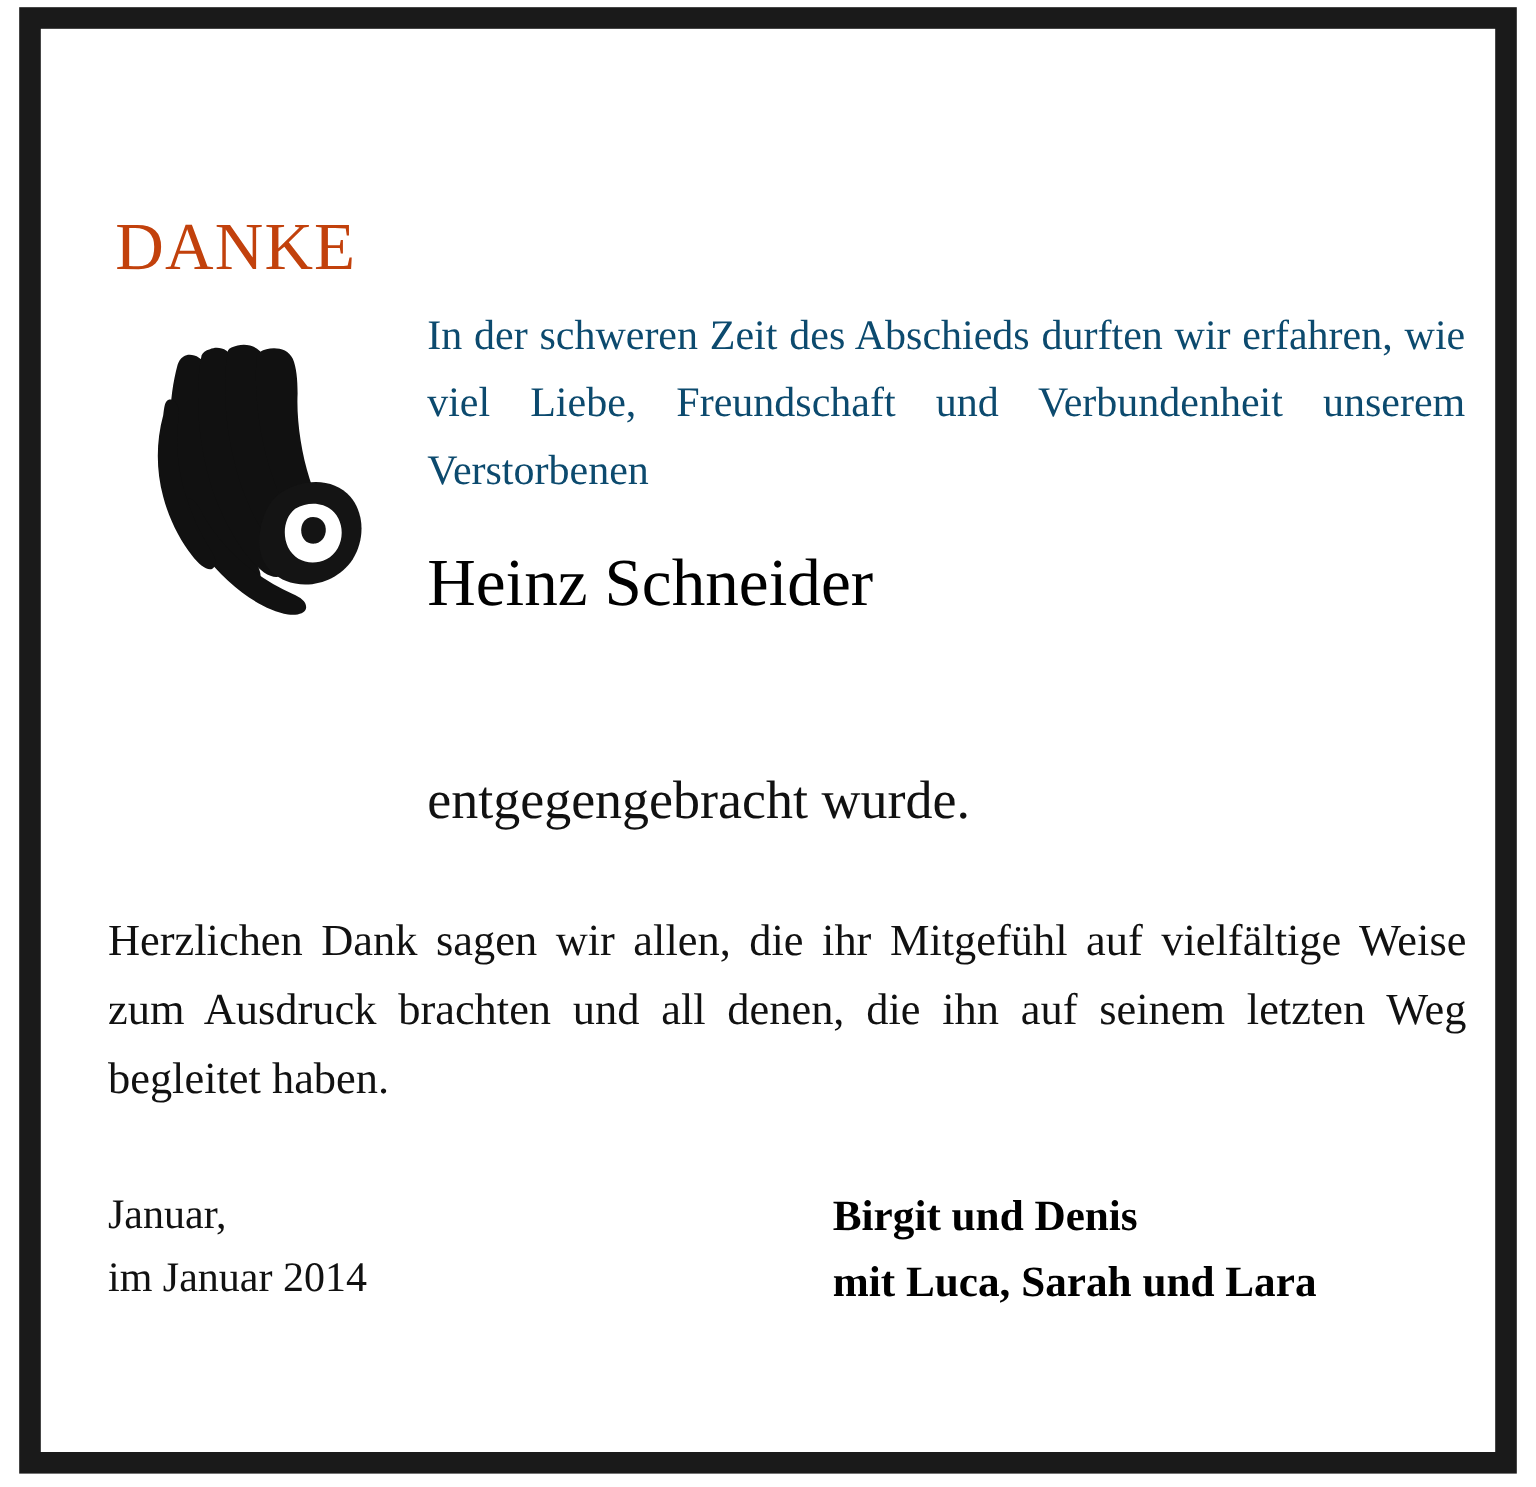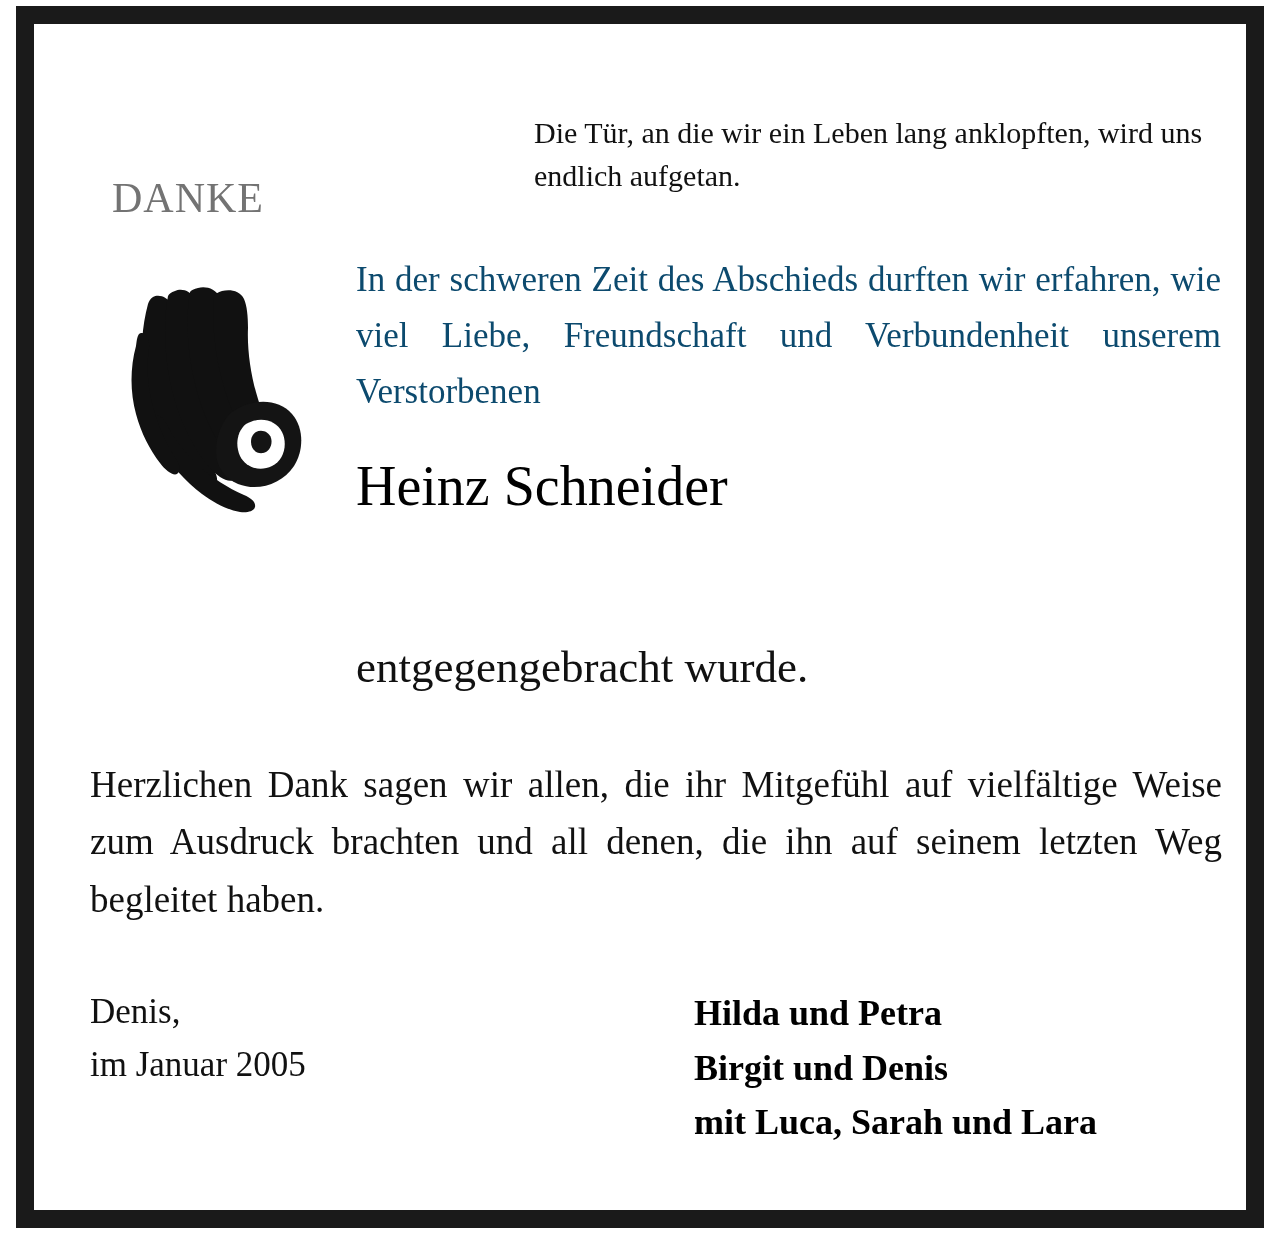"Die Tür, an die wir" div.verse { html: <div>Die Tür, an die wir ein Leben lang anklopften, wird uns endlich aufgetan.</div> -> none }
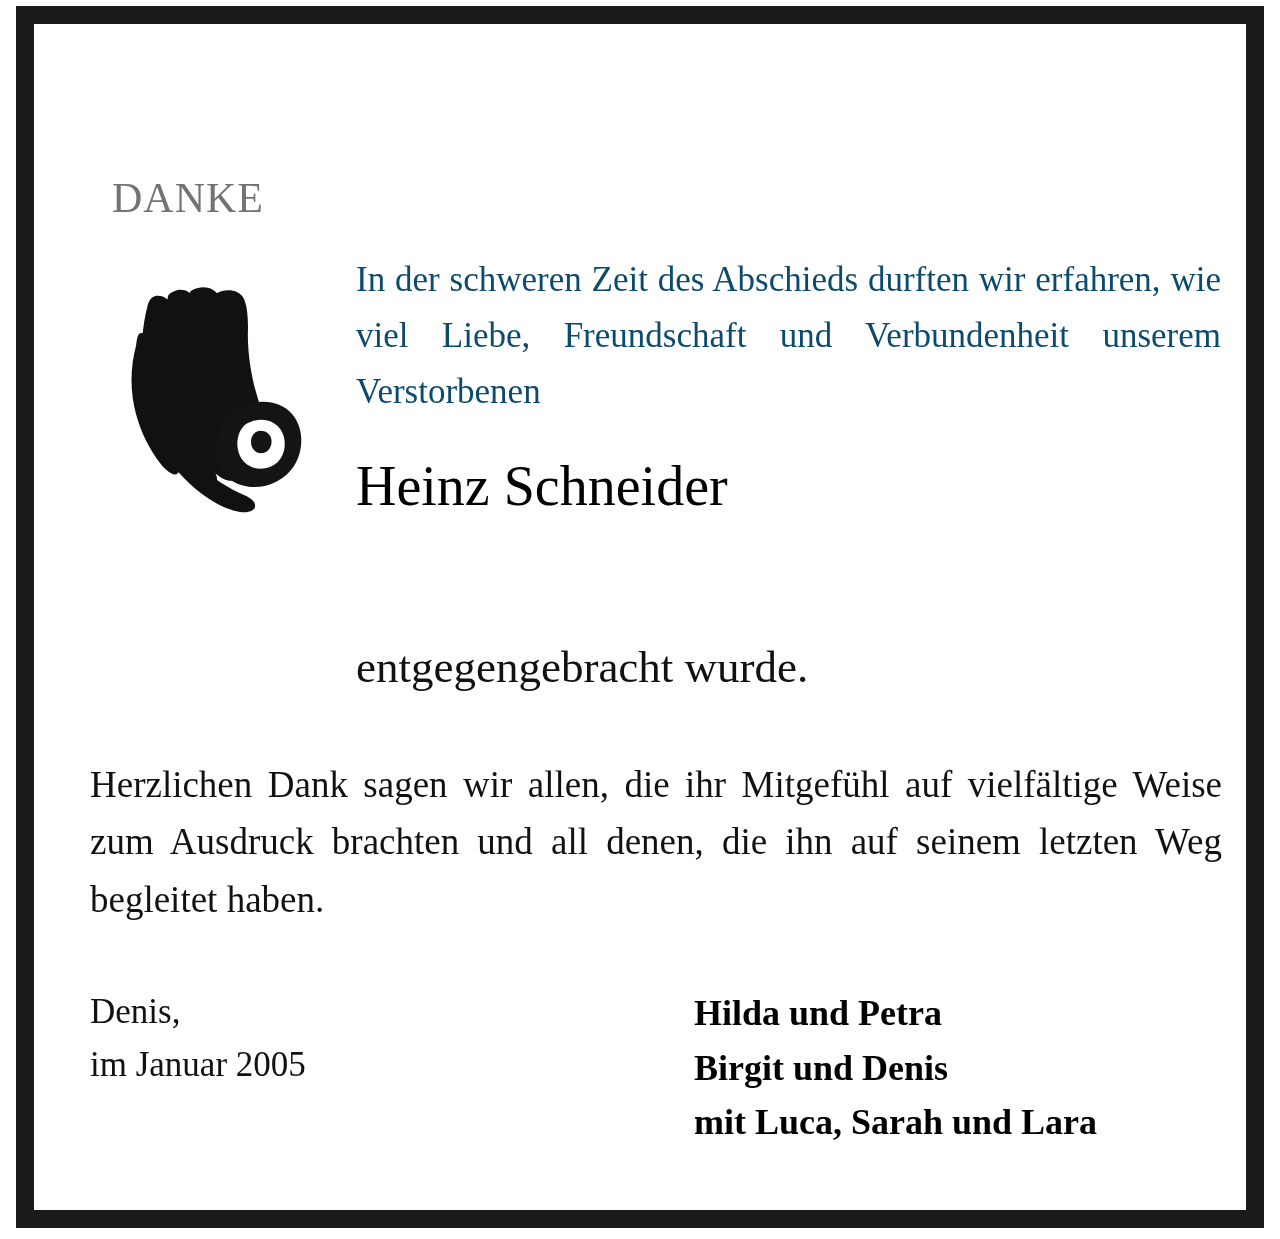"DANKE" .danke { color: #737373 -> #c2410c; font-size: 42px -> 56px; margin-left: 16px -> none }
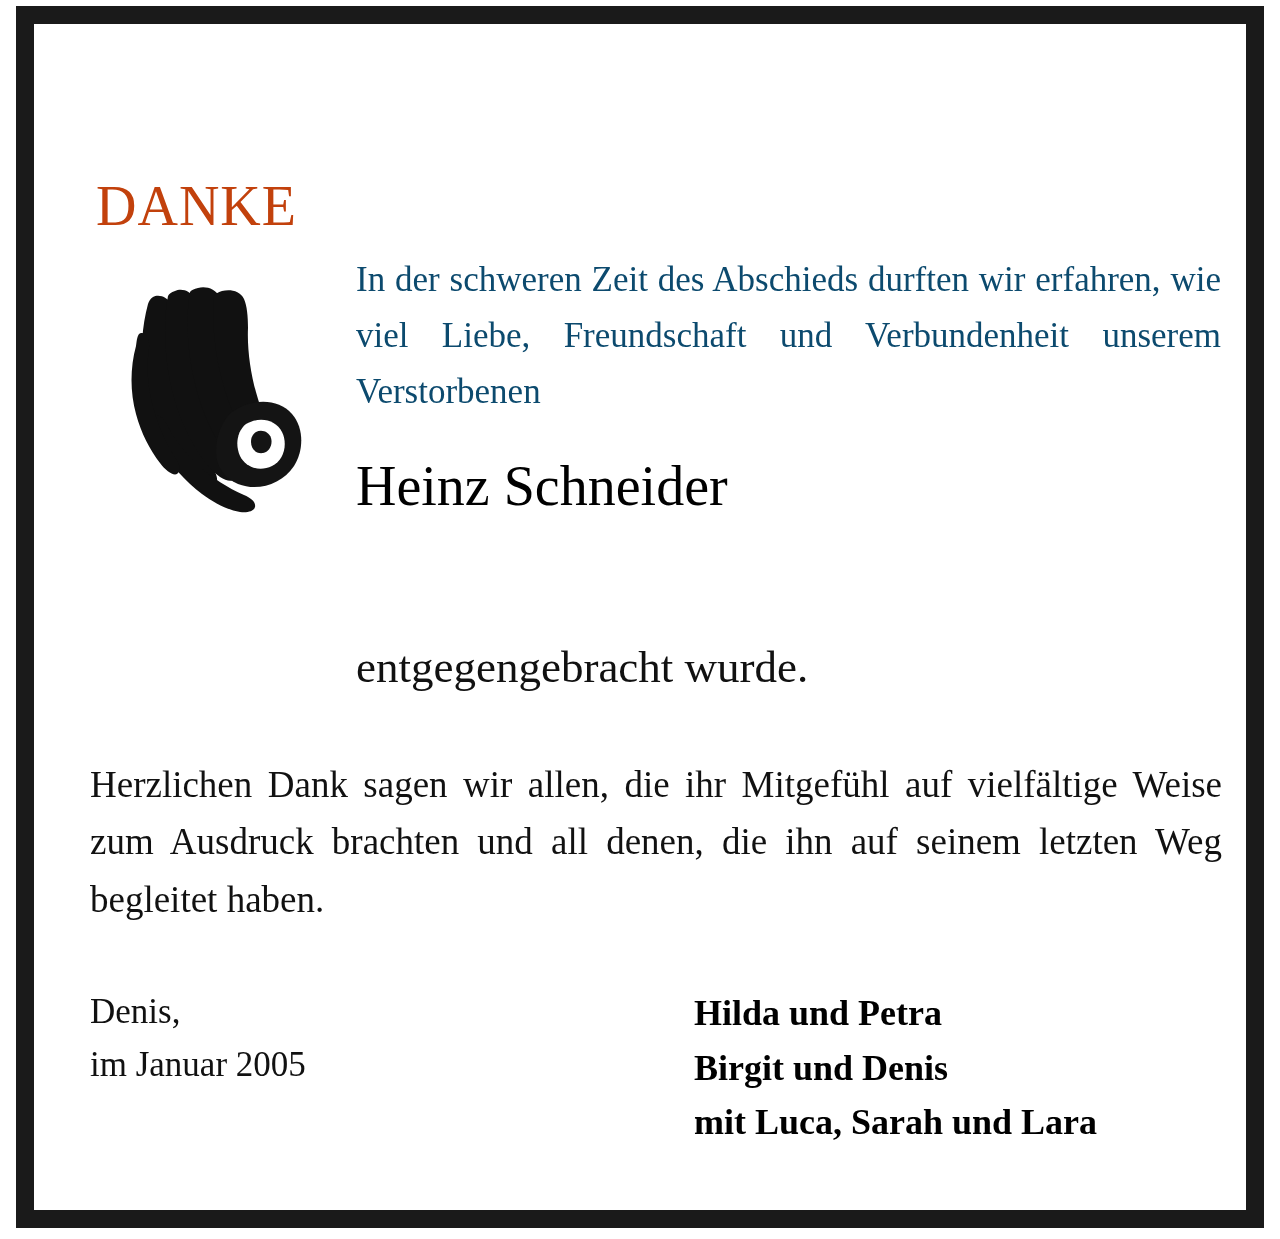"Denis," div { text: Denis -> Januar }
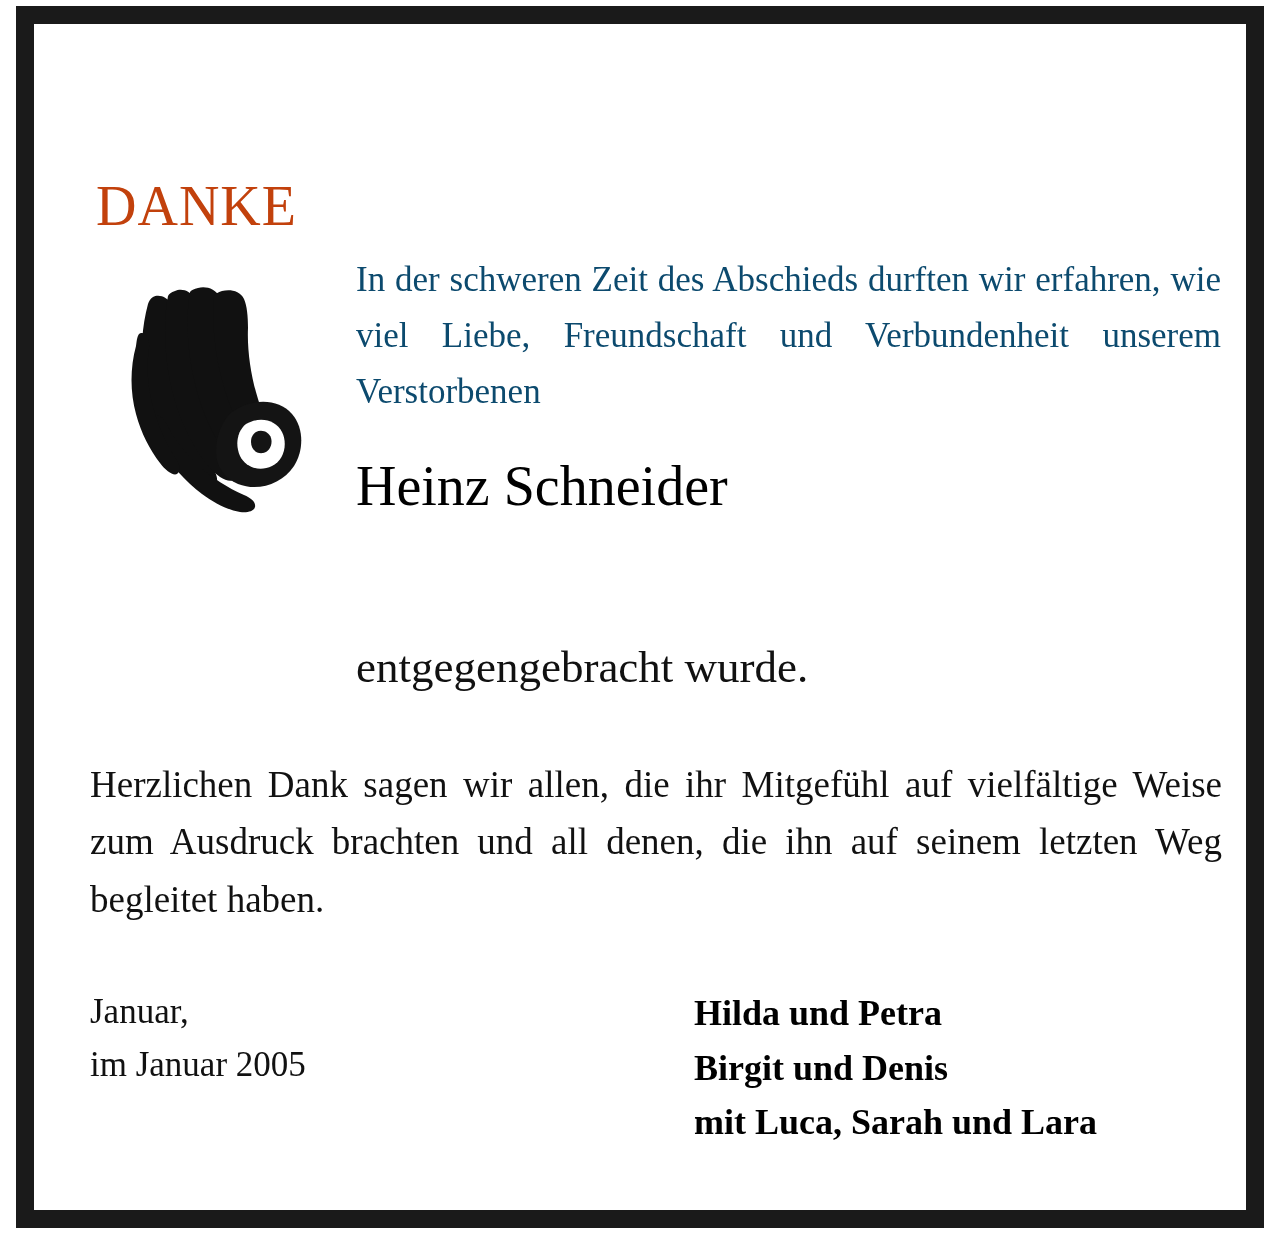"Hilda und Petra" div { html: <div>Hilda und Petra</div> -> none }
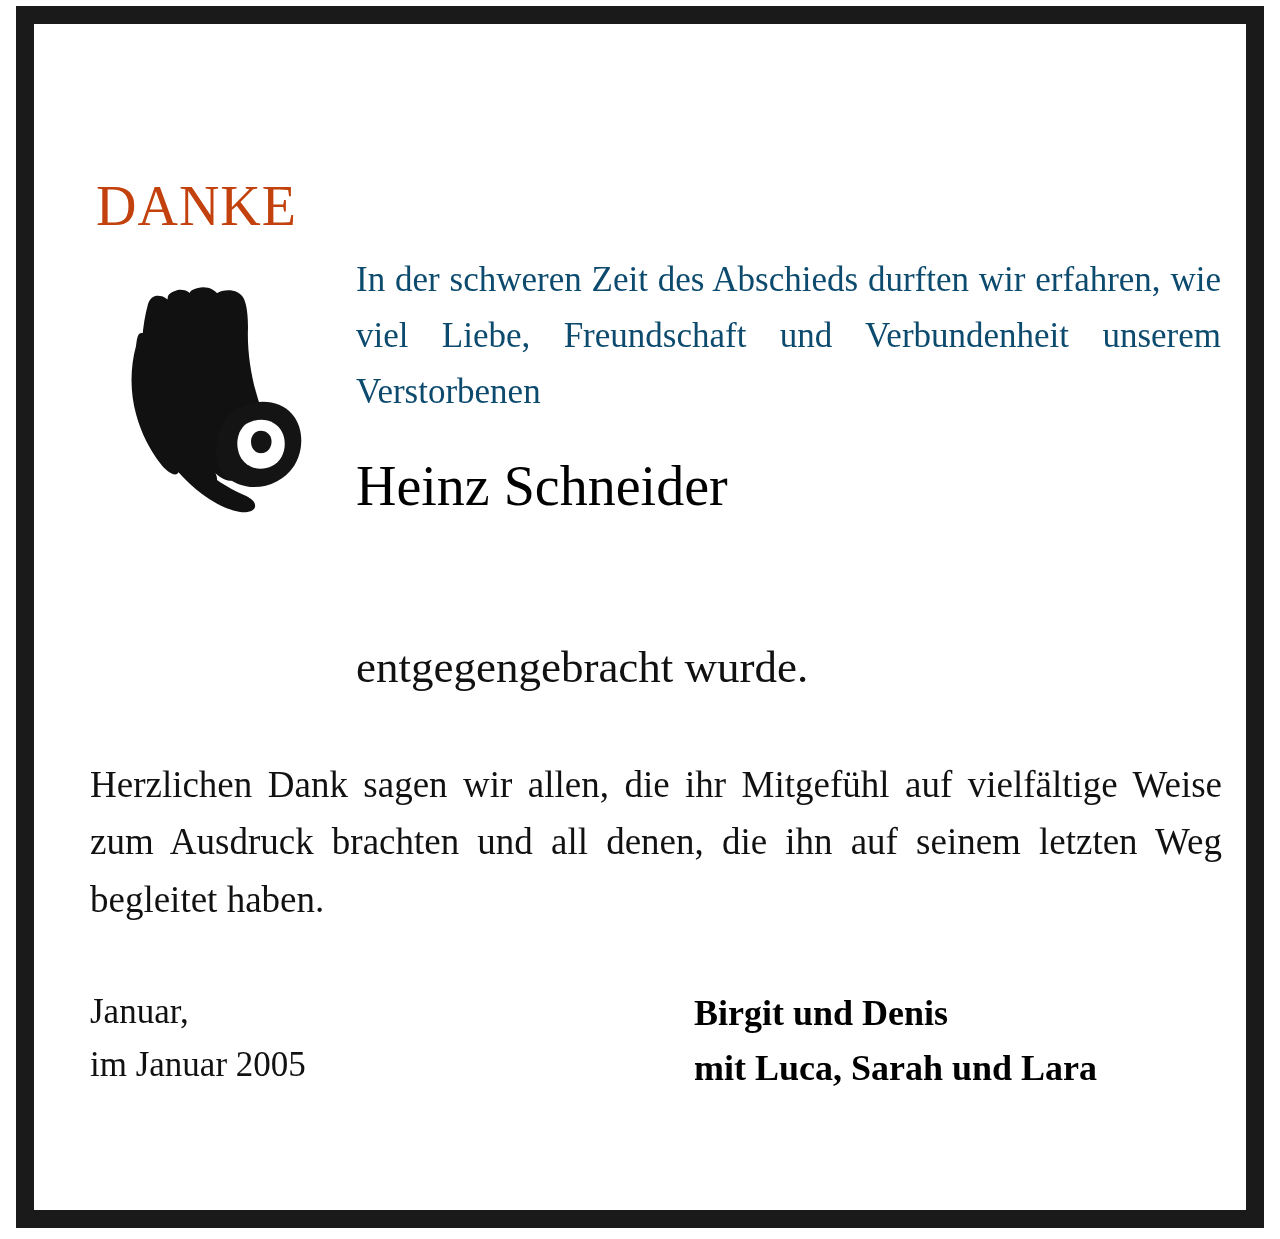"im Januar 2005" div { text: 2005 -> 2014 }
